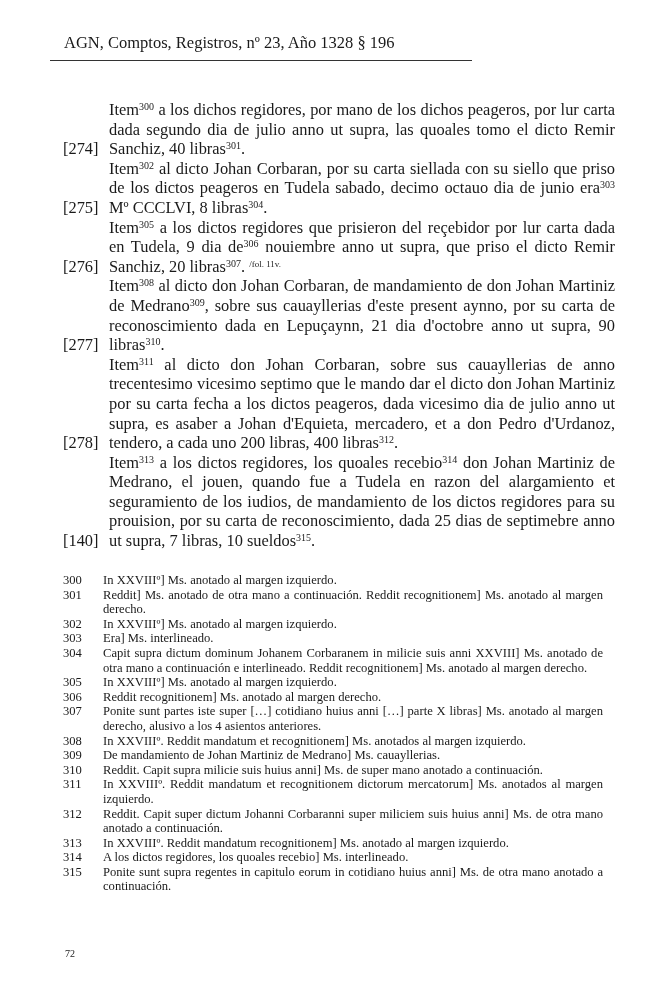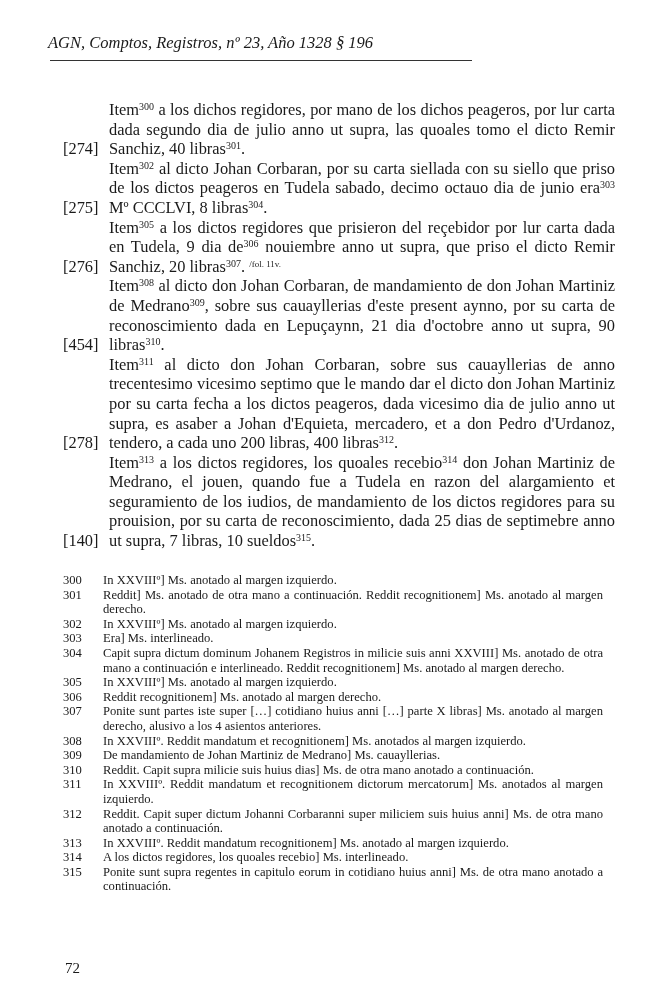"AGN, Comptos, Registros, nº 23," .header { font-style: italic -> none; left: 48px -> 64px }
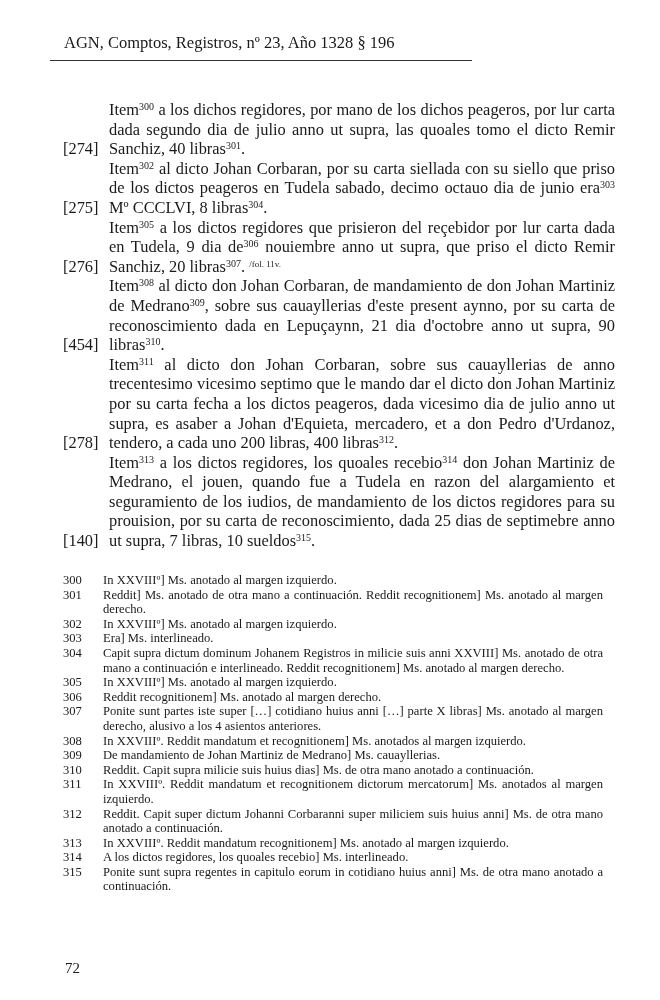"[454]" div.entry-num { text: 454 -> 277 }
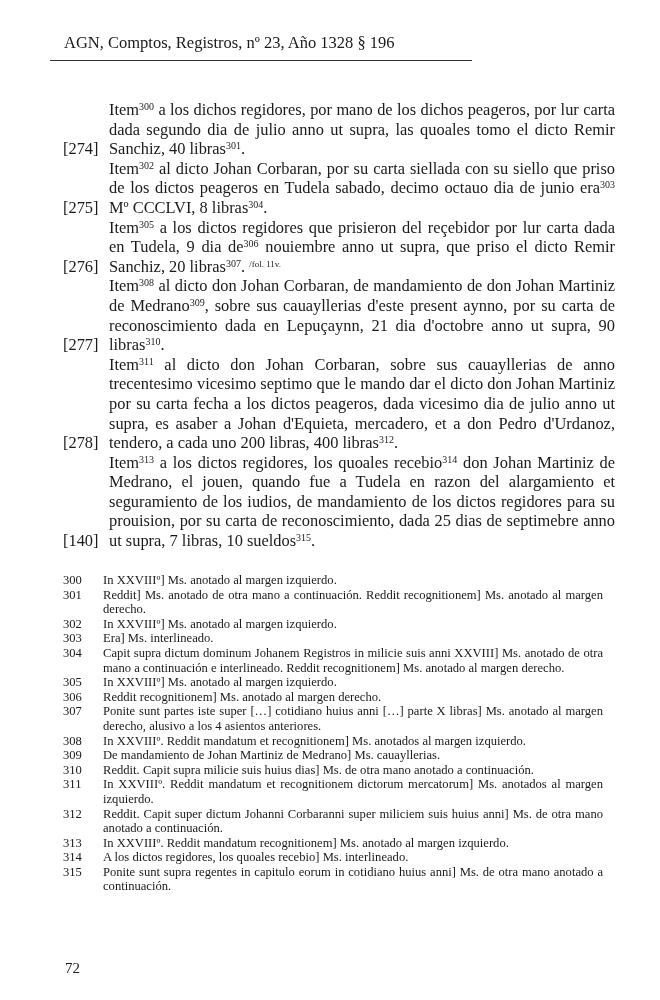"Capit supra dictum dominum Johanem" div.note-text { text: Registros -> Corbaranem }
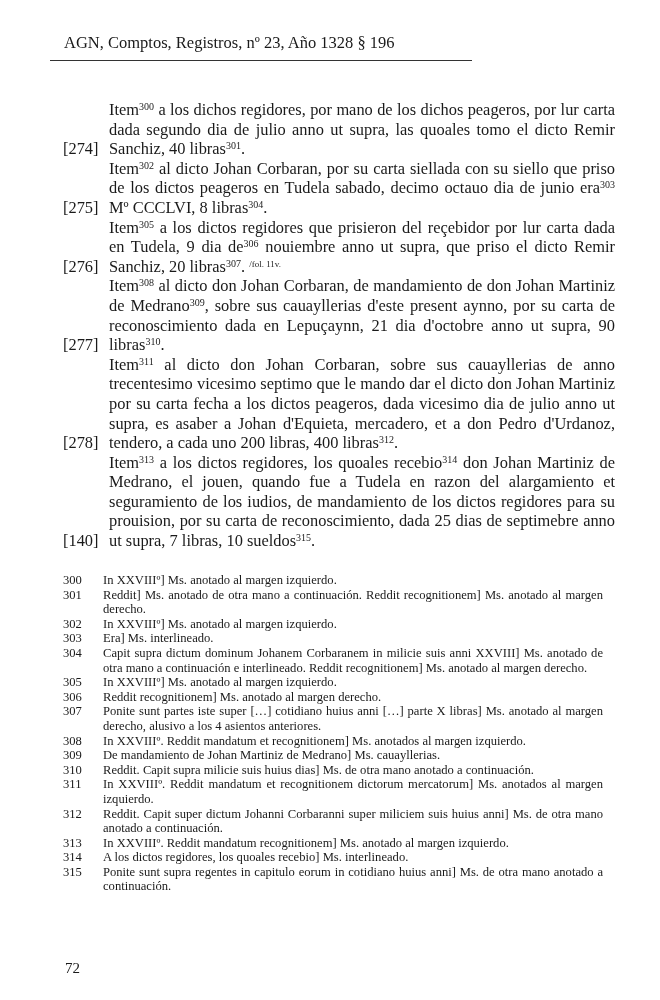"Reddit. Capit supra milicie suis" div.note-text { text: dias] Ms. de otra -> anni] Ms. de super }
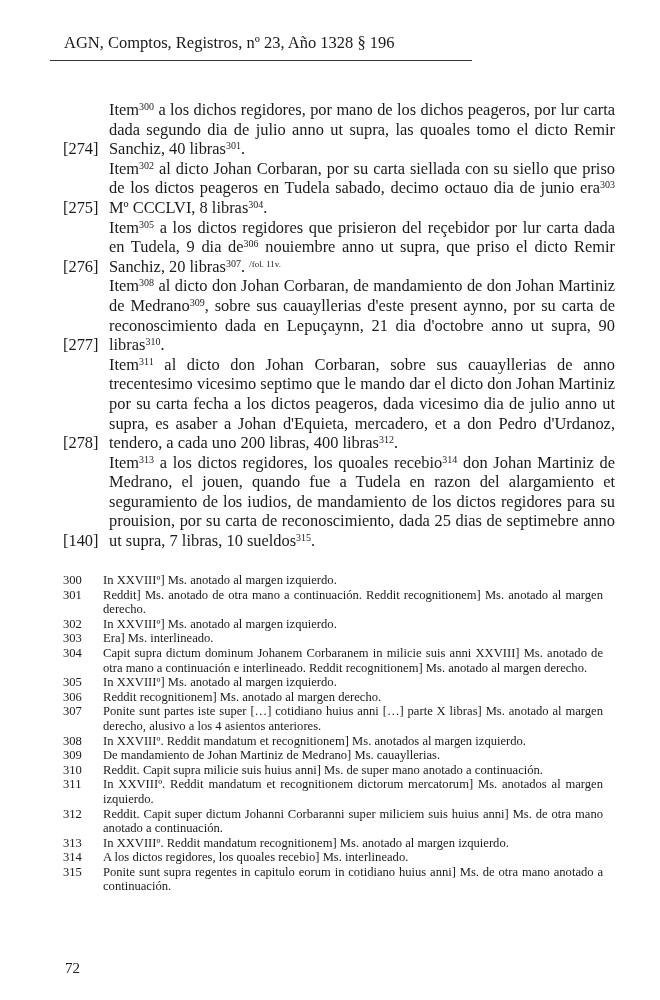"72" .page-number { font-size: 15px -> 10px; margin-top: 12px -> none }
